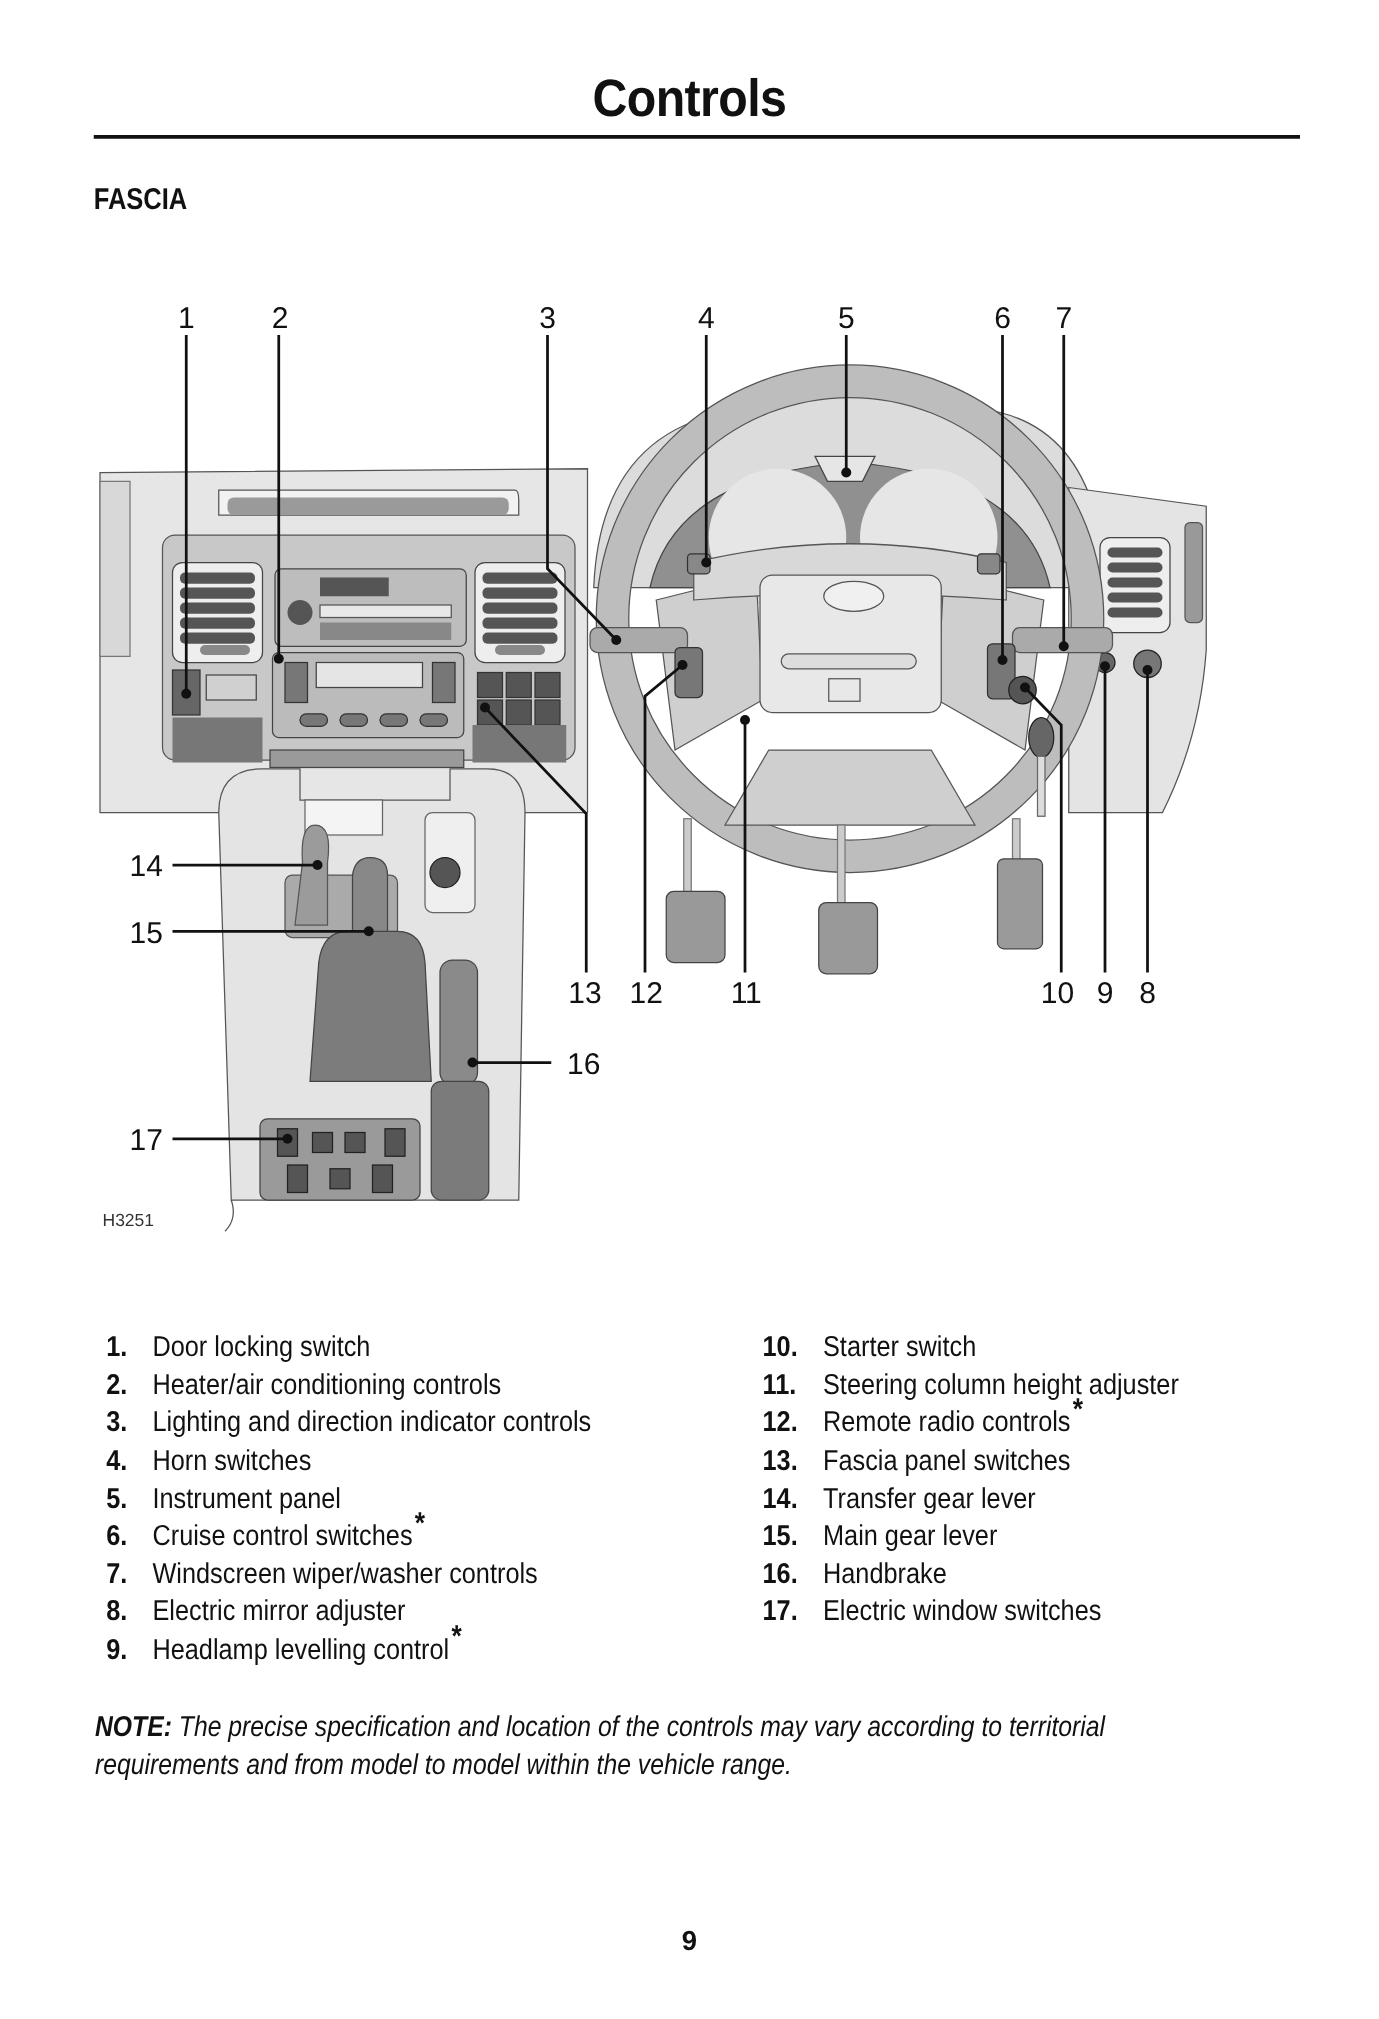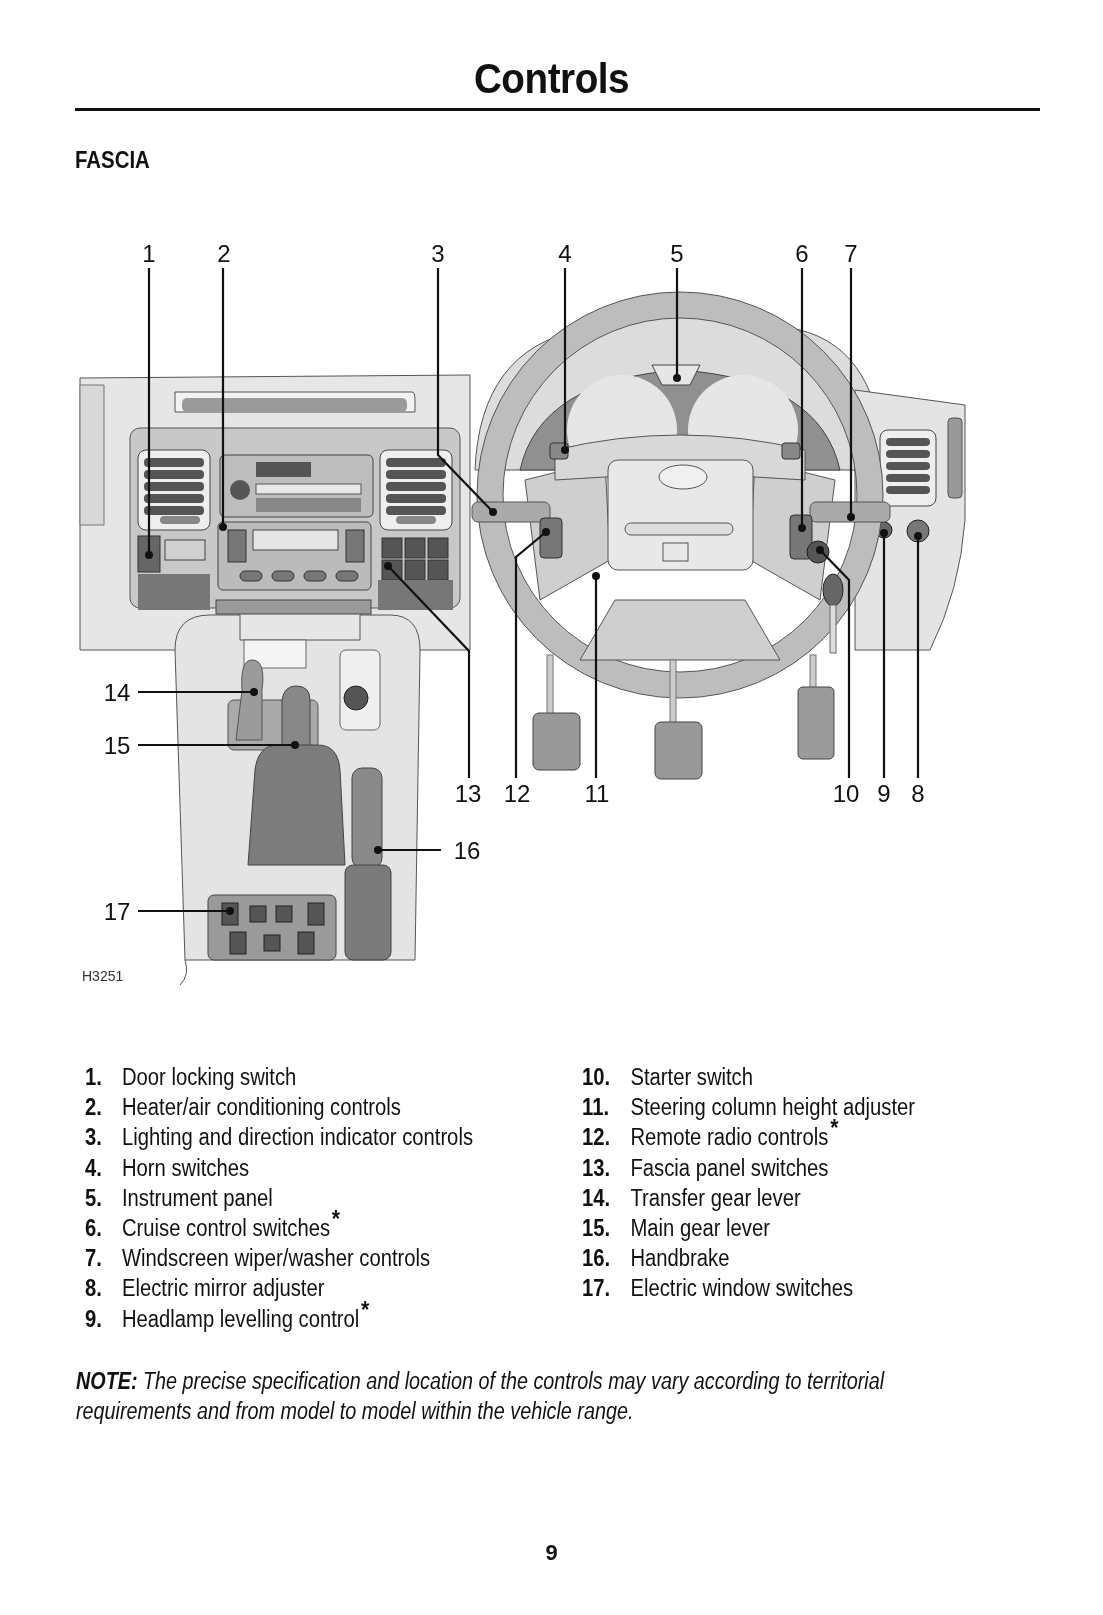"10." .legend.right { left: 582px -> 610px }
